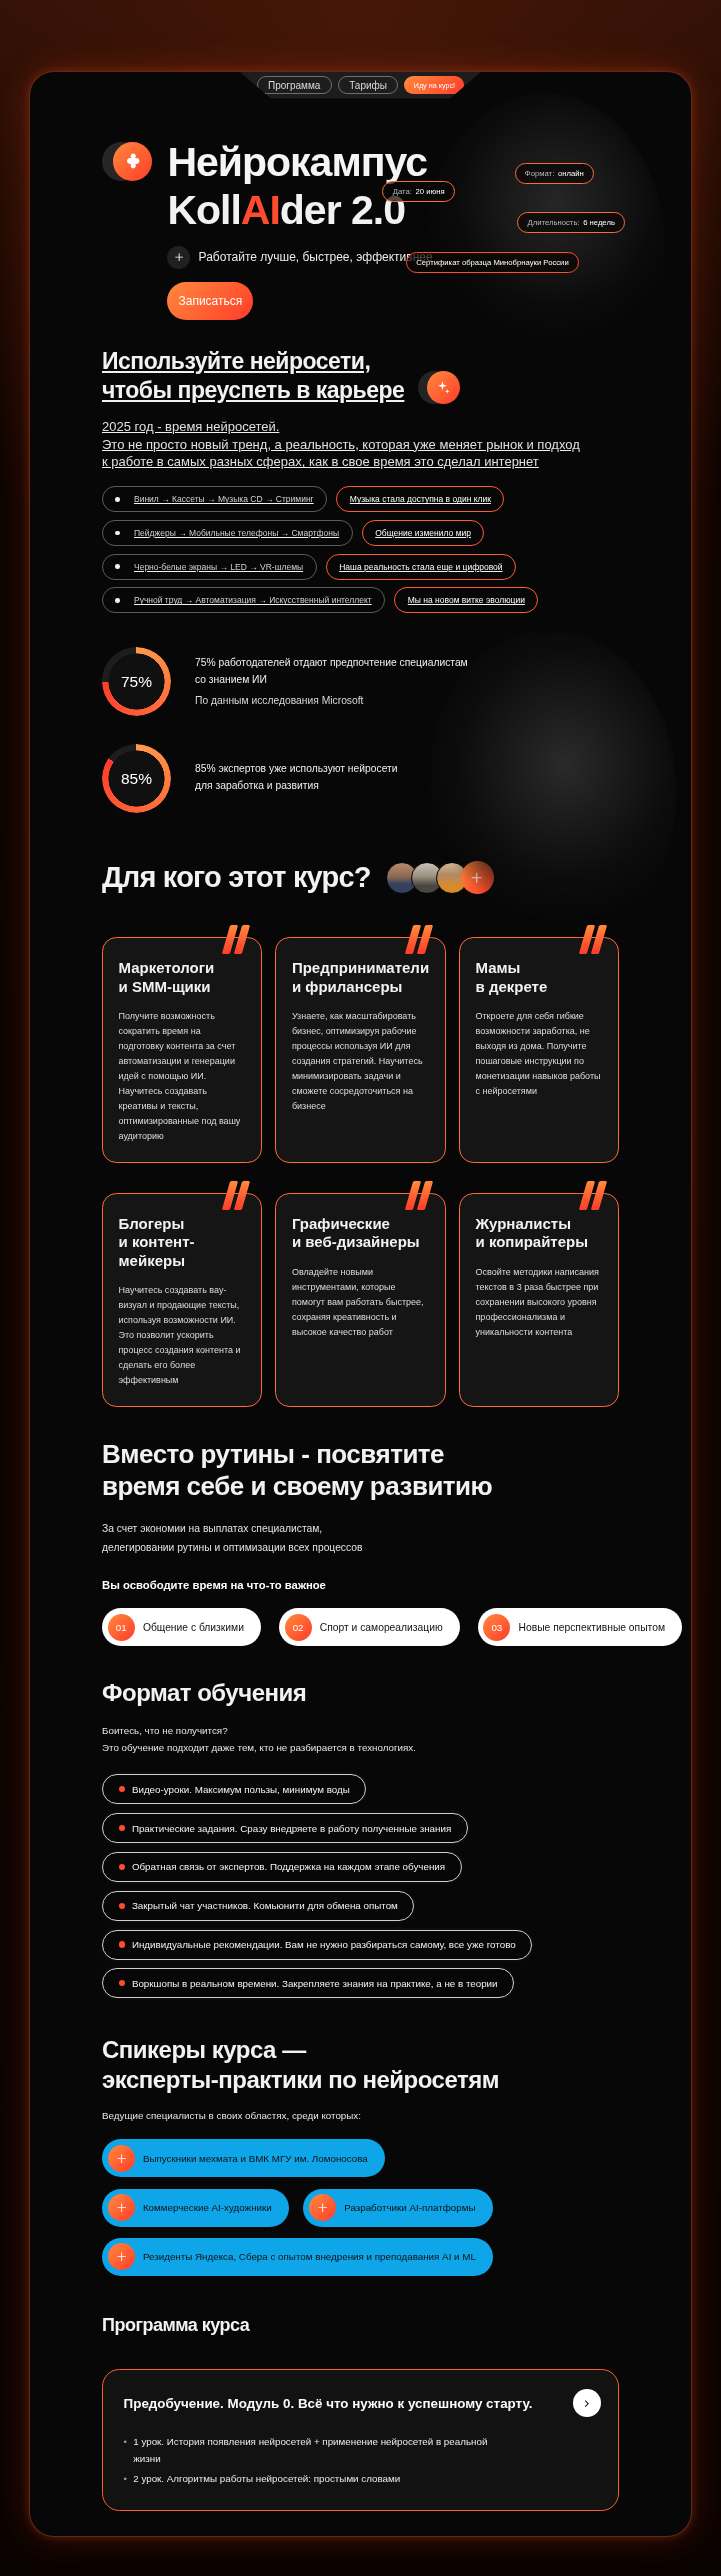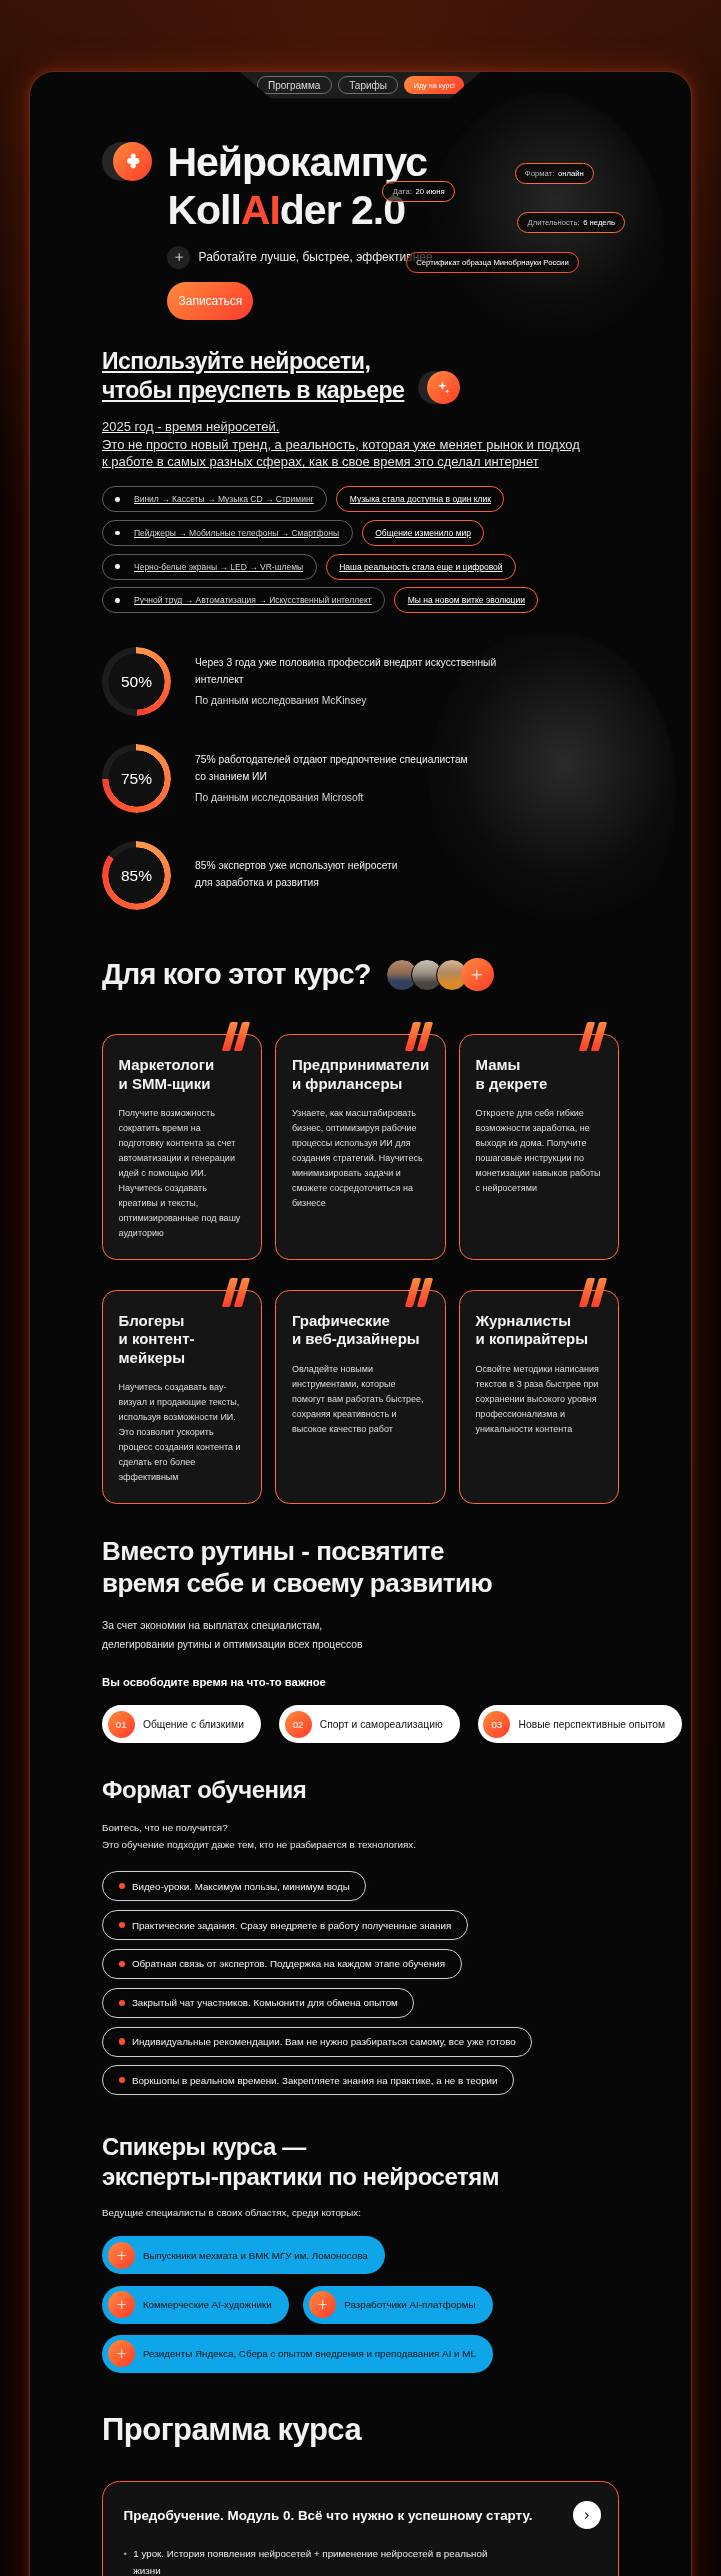"Через 3 года уже половина" div.stat-row { html: <div> <div> <span>50%</span> </div> <div> <div>Через 3 года уже половина профессий внедрят искусственный интеллект</div> <div>По данным исследования McKinsey</div> </div> </div> -> none }
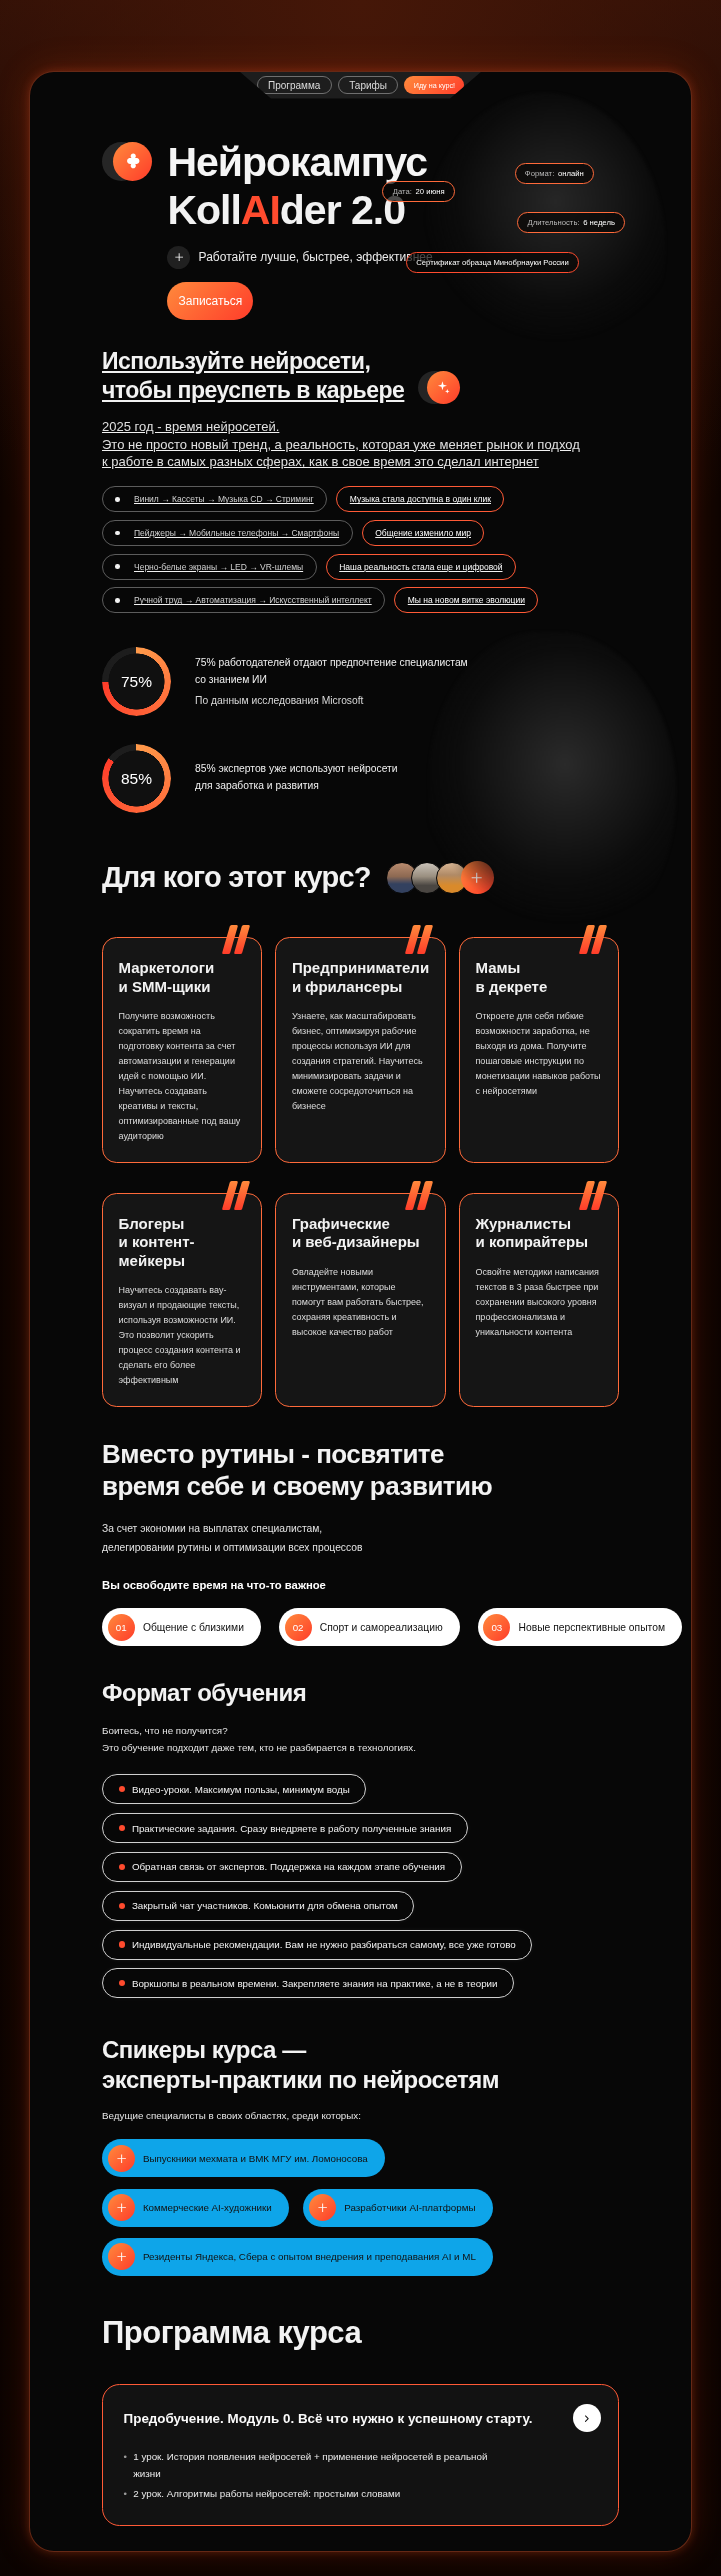"Программа курса" h2.prog { font-size: 31px -> 18px }
